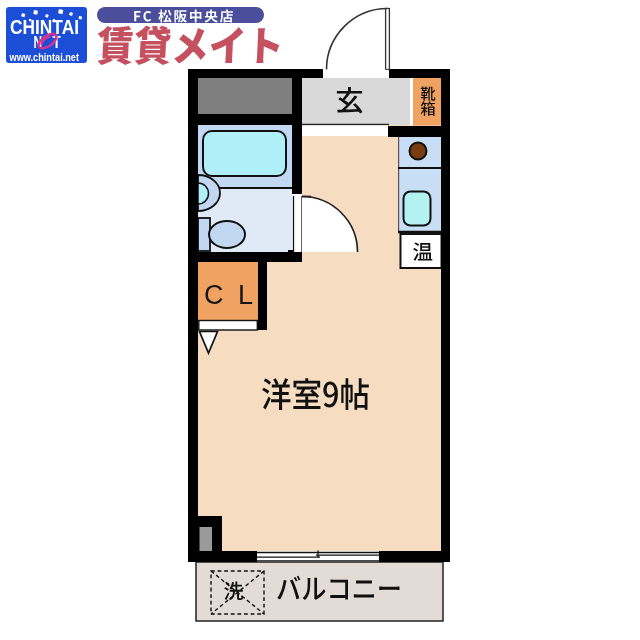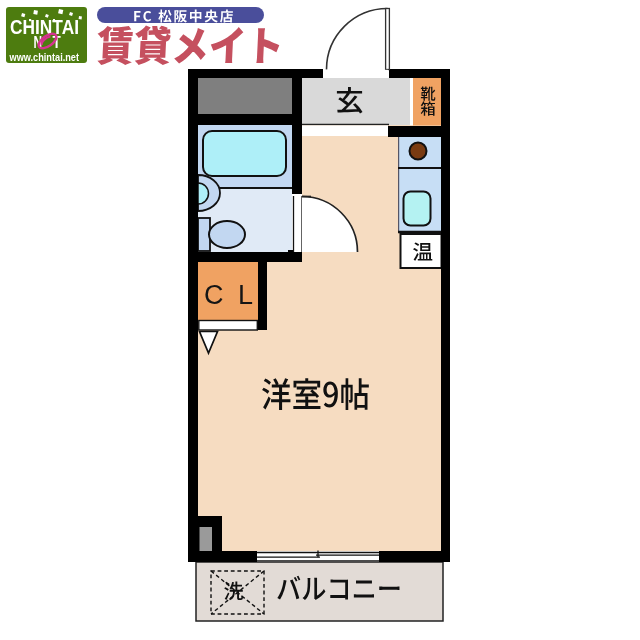"CHINTAI" div { background: #4d7c0f -> #1d4ed8 }
